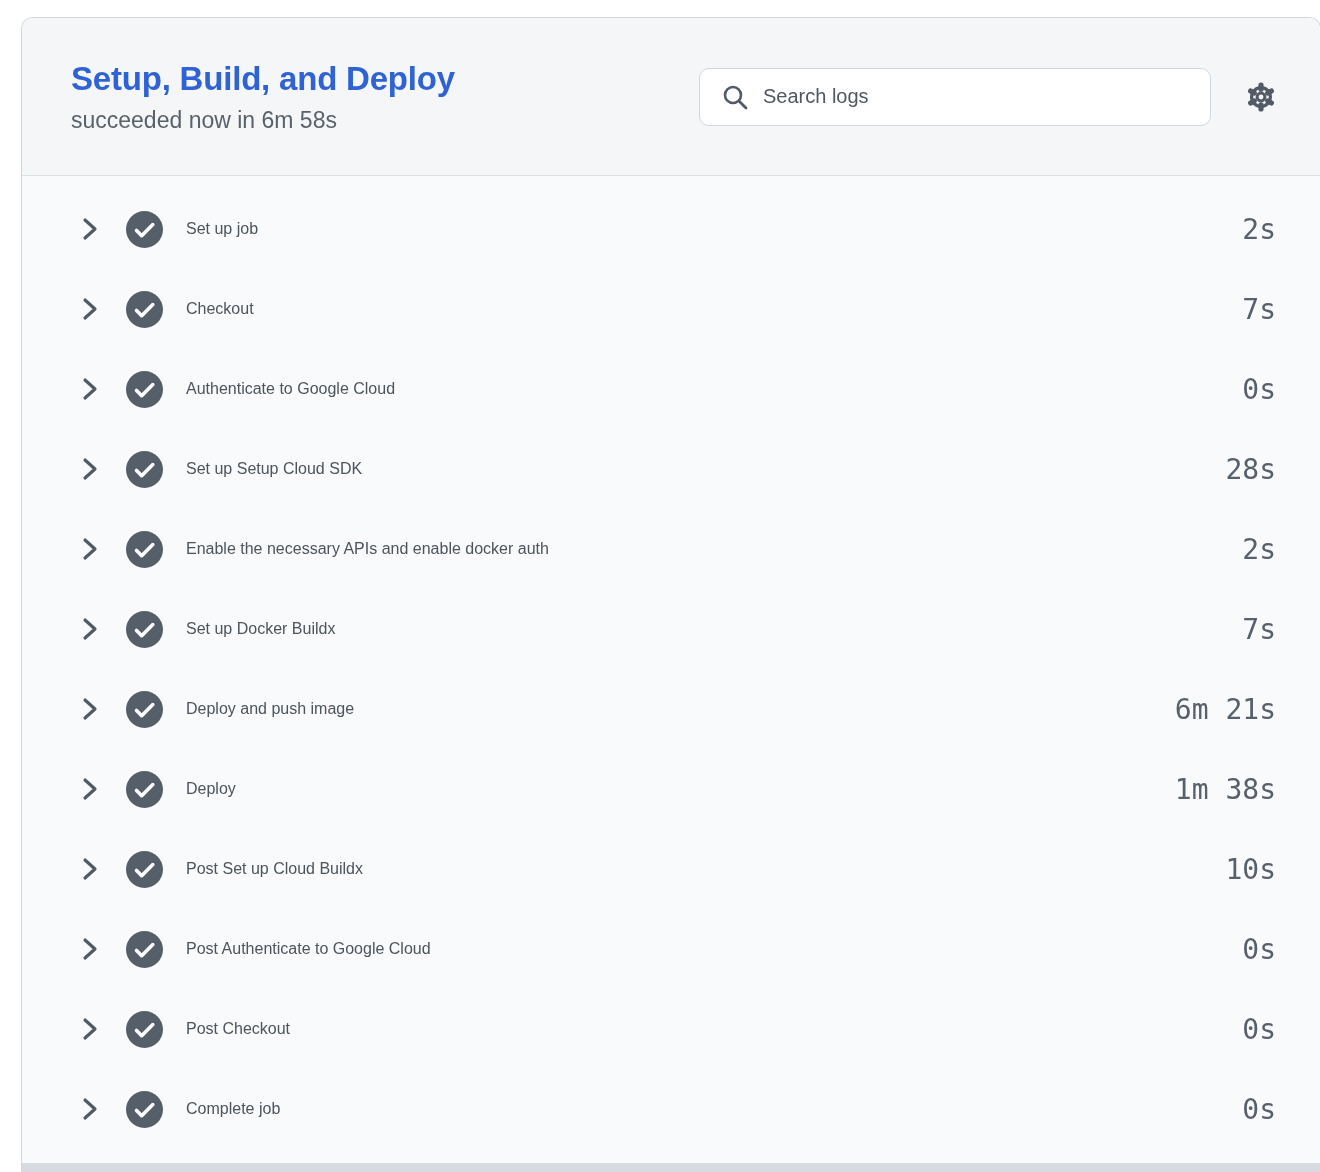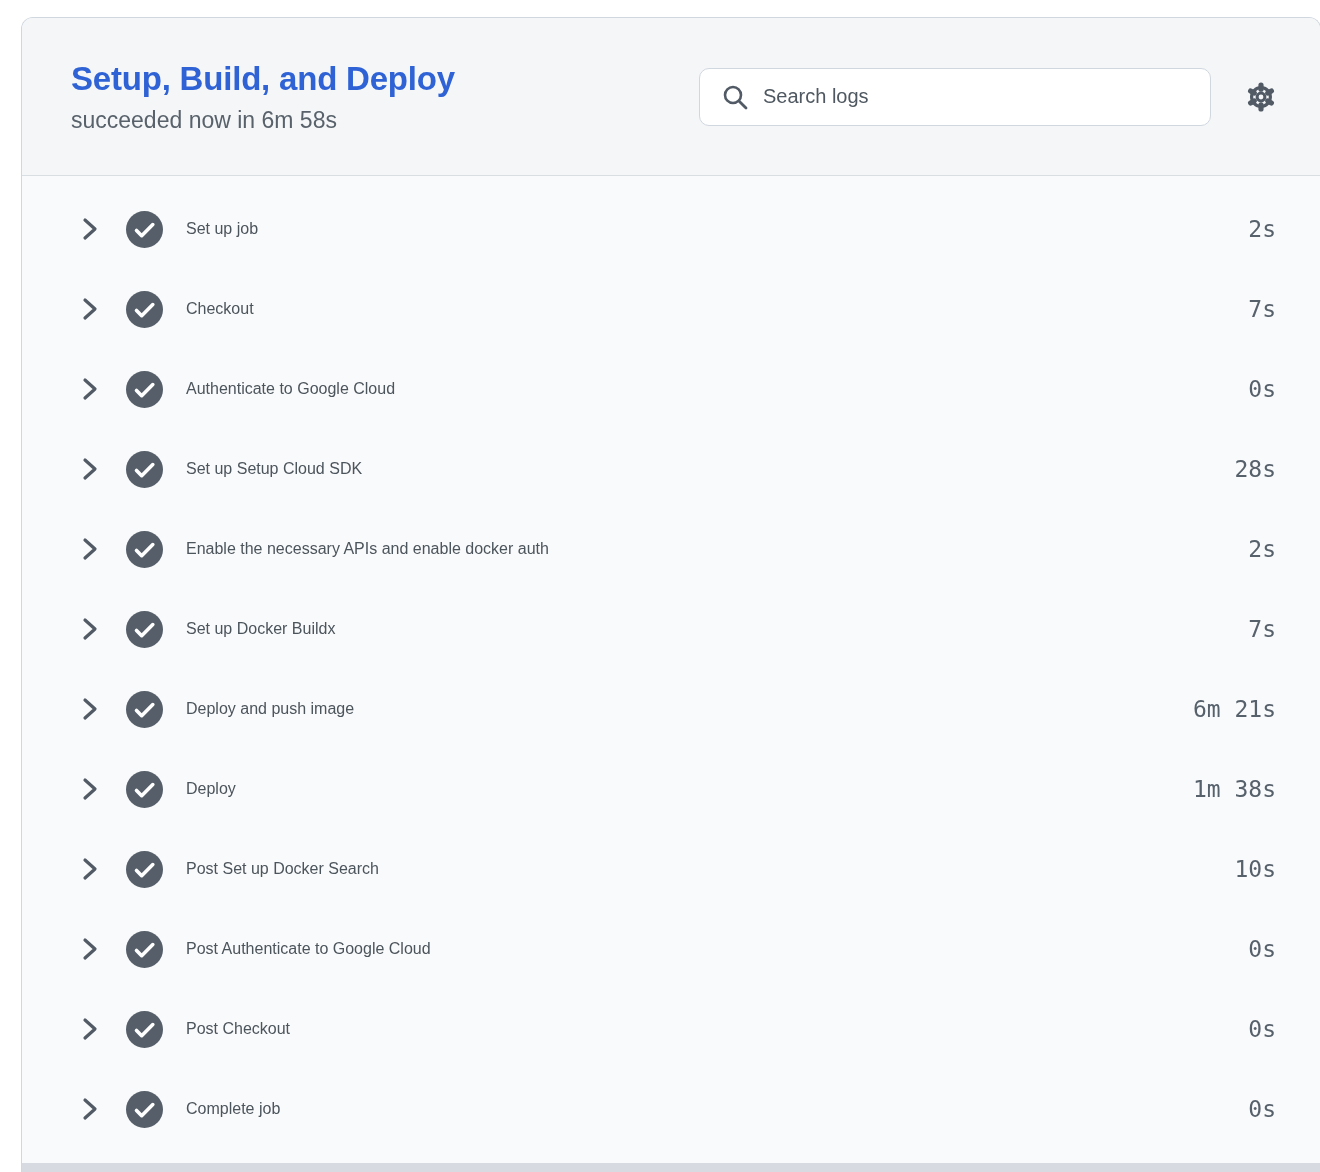"2s" .step-duration { font-size: 23px -> 28px }
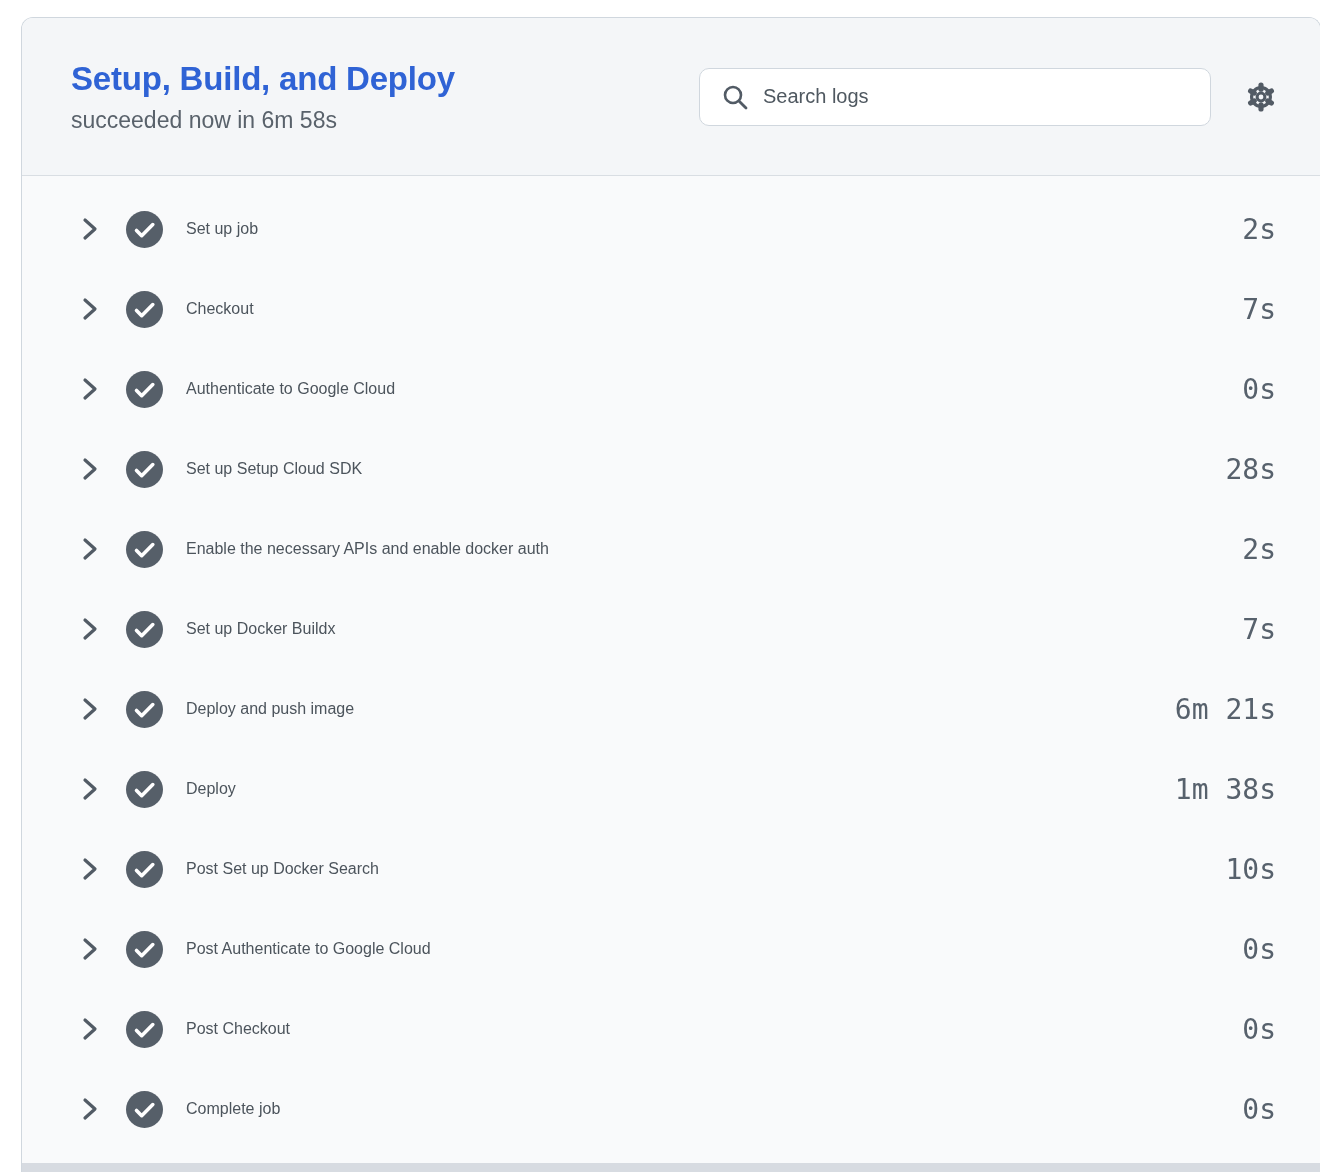"Post Set up Docker Search" span.step-name { text: Docker Search -> Cloud Buildx }
